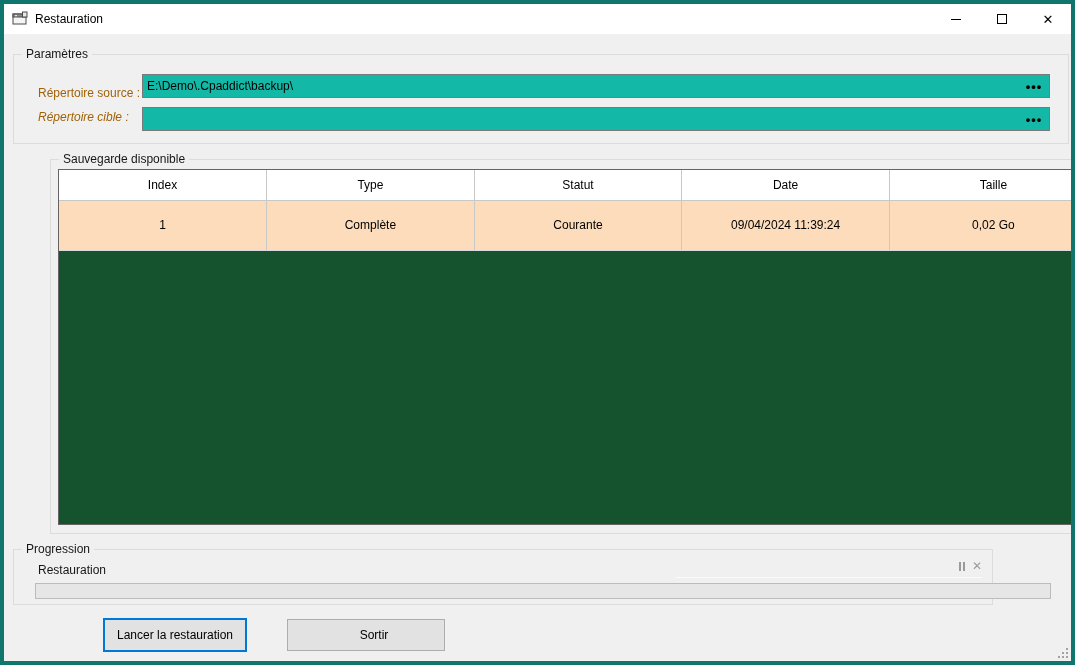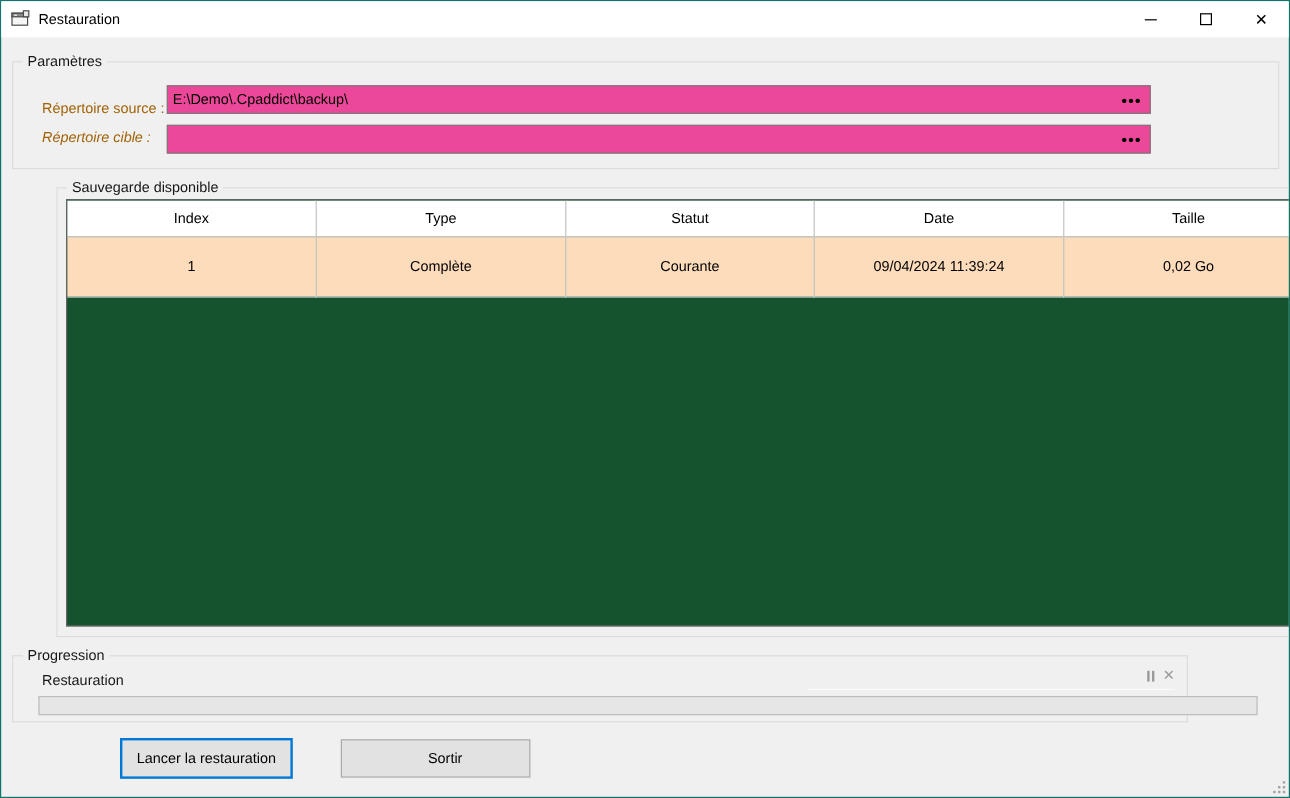"Restauration" .window { border: 1px solid #0f766e -> 4px solid #0f766e }
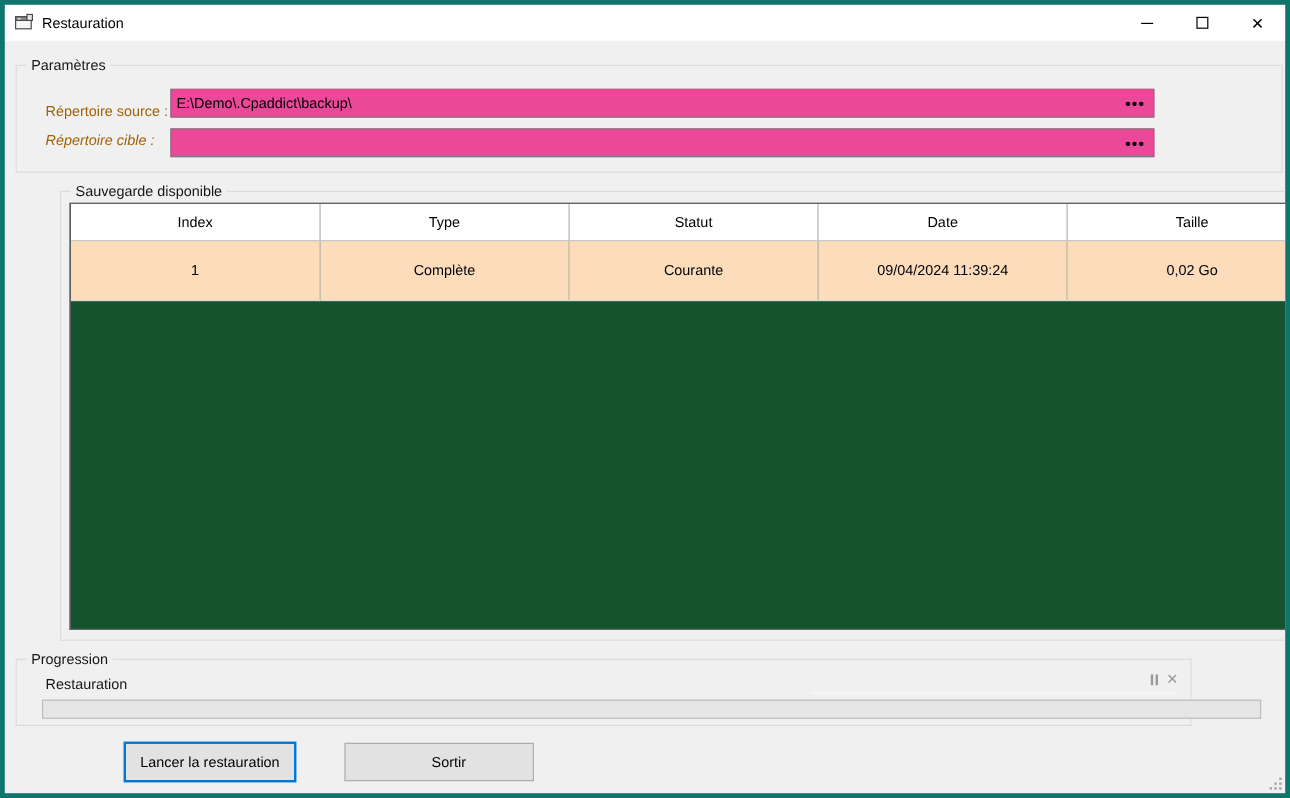"E:\Demo\.Cpaddict\backup\" .field-wrap { background: #ec4899 -> #14b8a6; width: 820px -> 908px }
